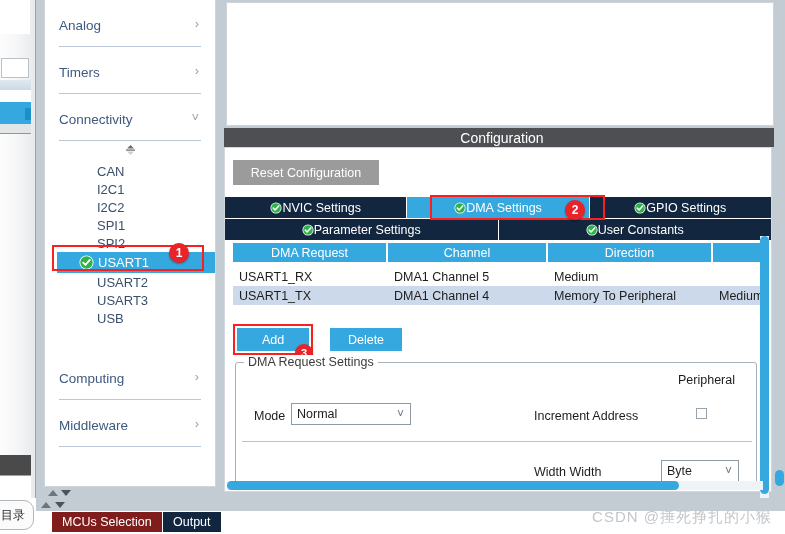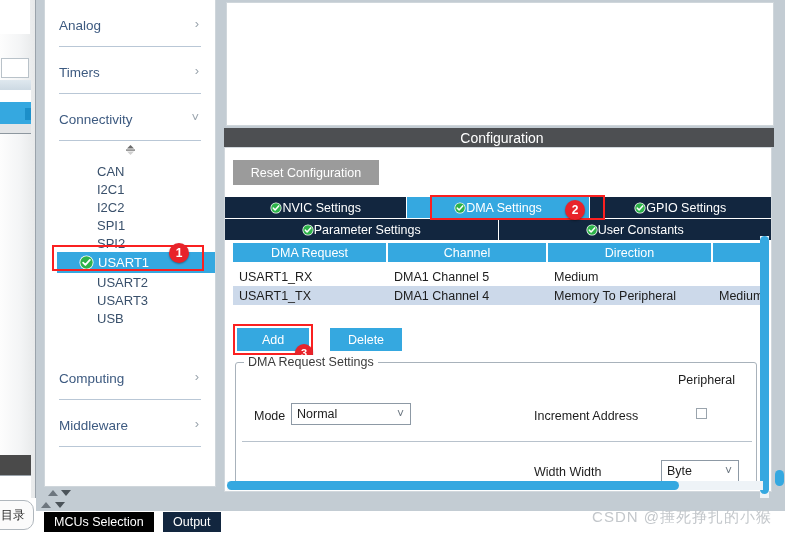"MCUs Selection" .btab.sel { background: #000000 -> #7f1d1d; left: 8px -> 16px }
